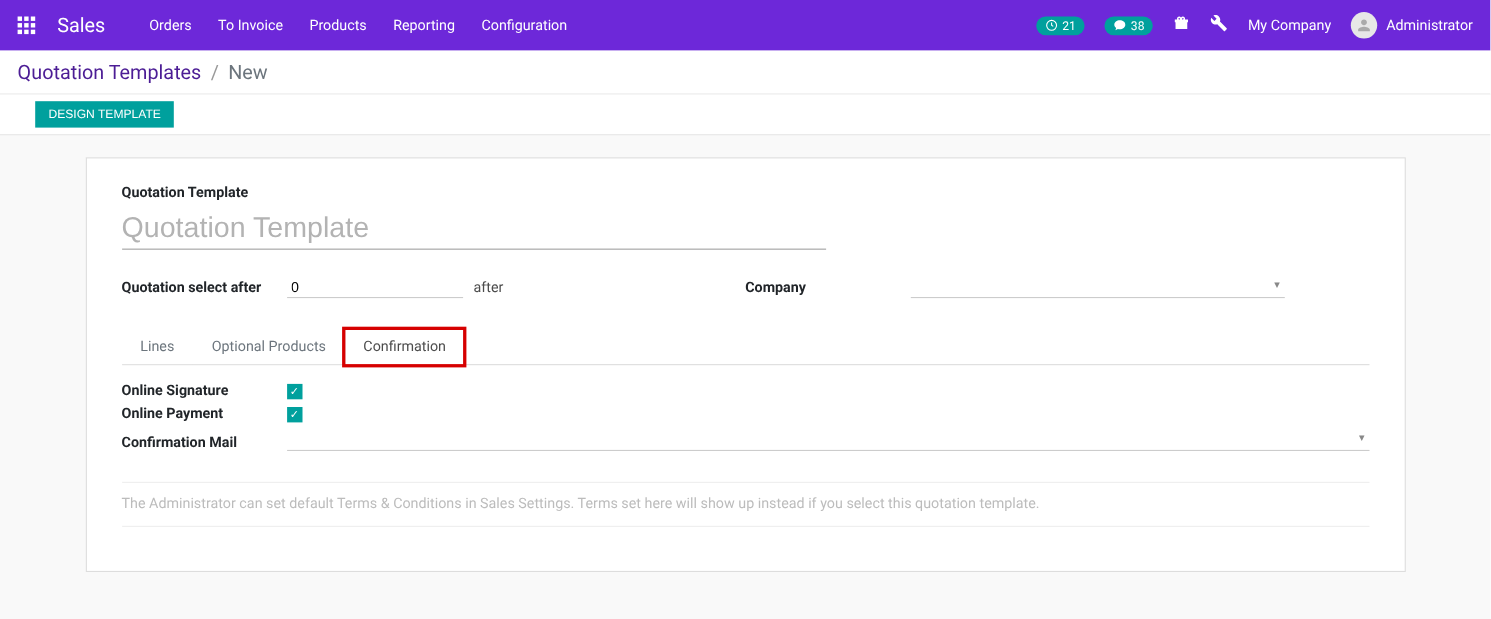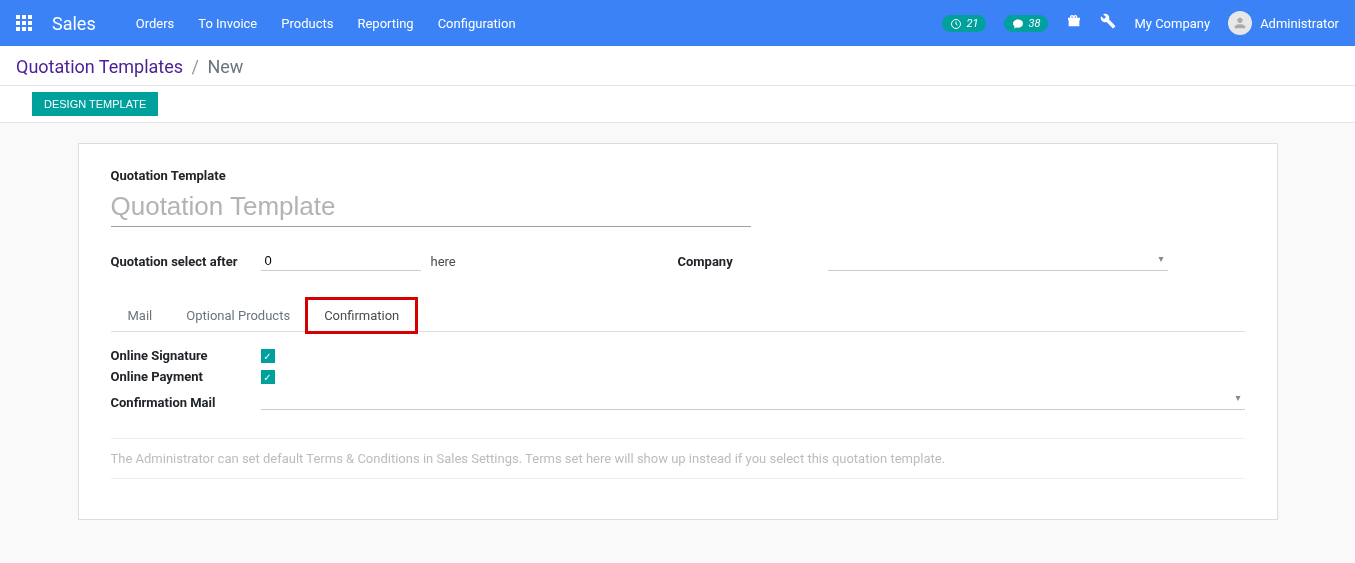"Sales" .navbar { background: #3b82f6 -> #6d28d9 }
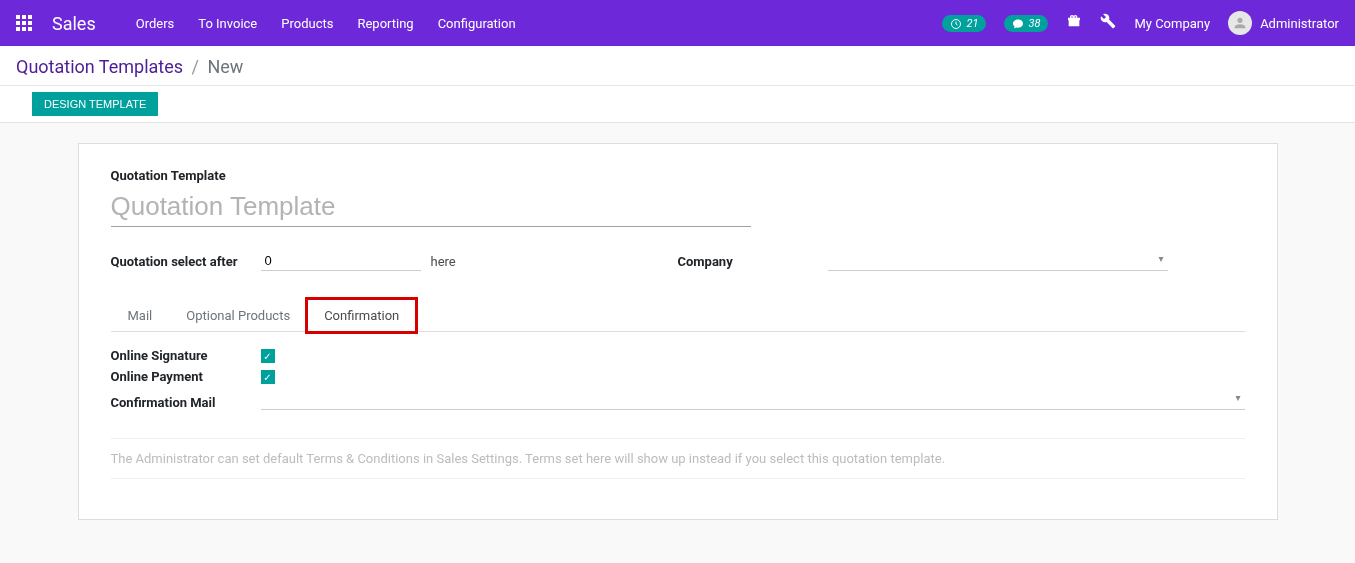"21" .navbar .badge-group { align-items: flex-end -> flex-start; font-style: italic -> none }
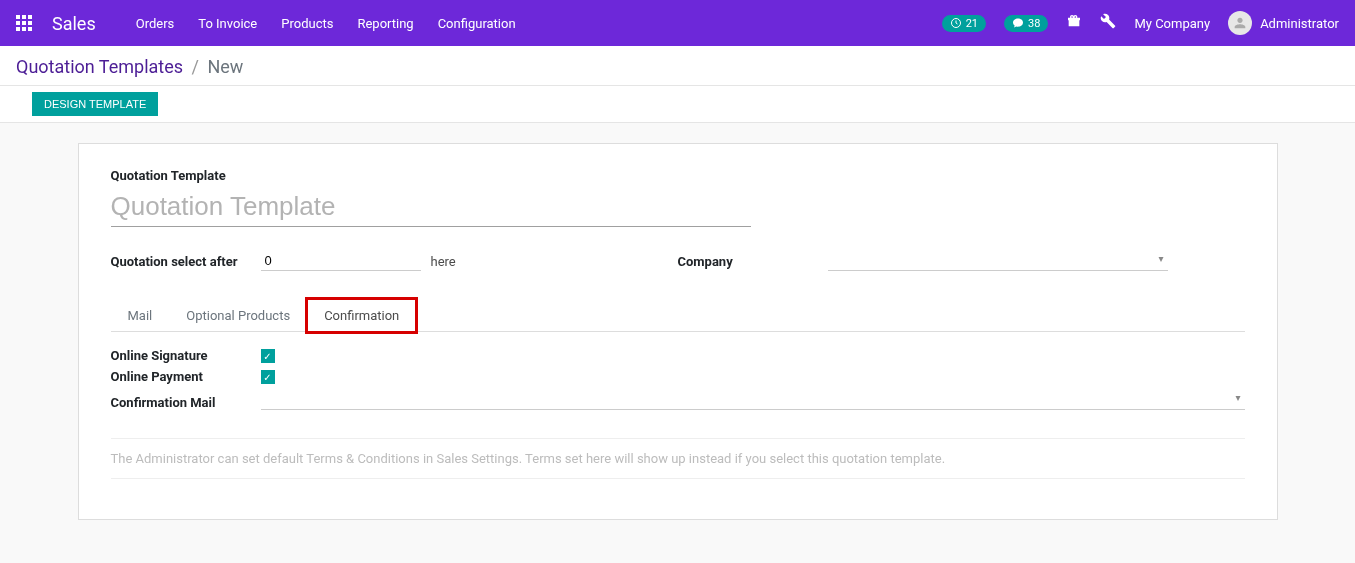"here" span.form-suffix { text: here -> after }
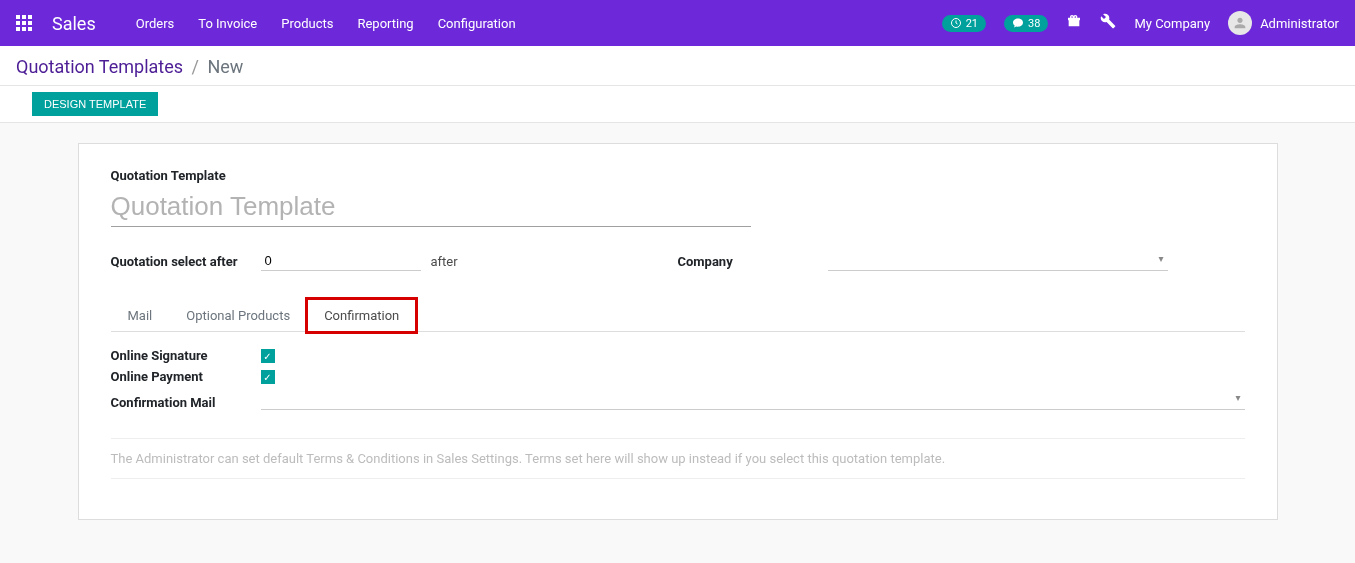"Mail" div.tab { text: Mail -> Lines }
